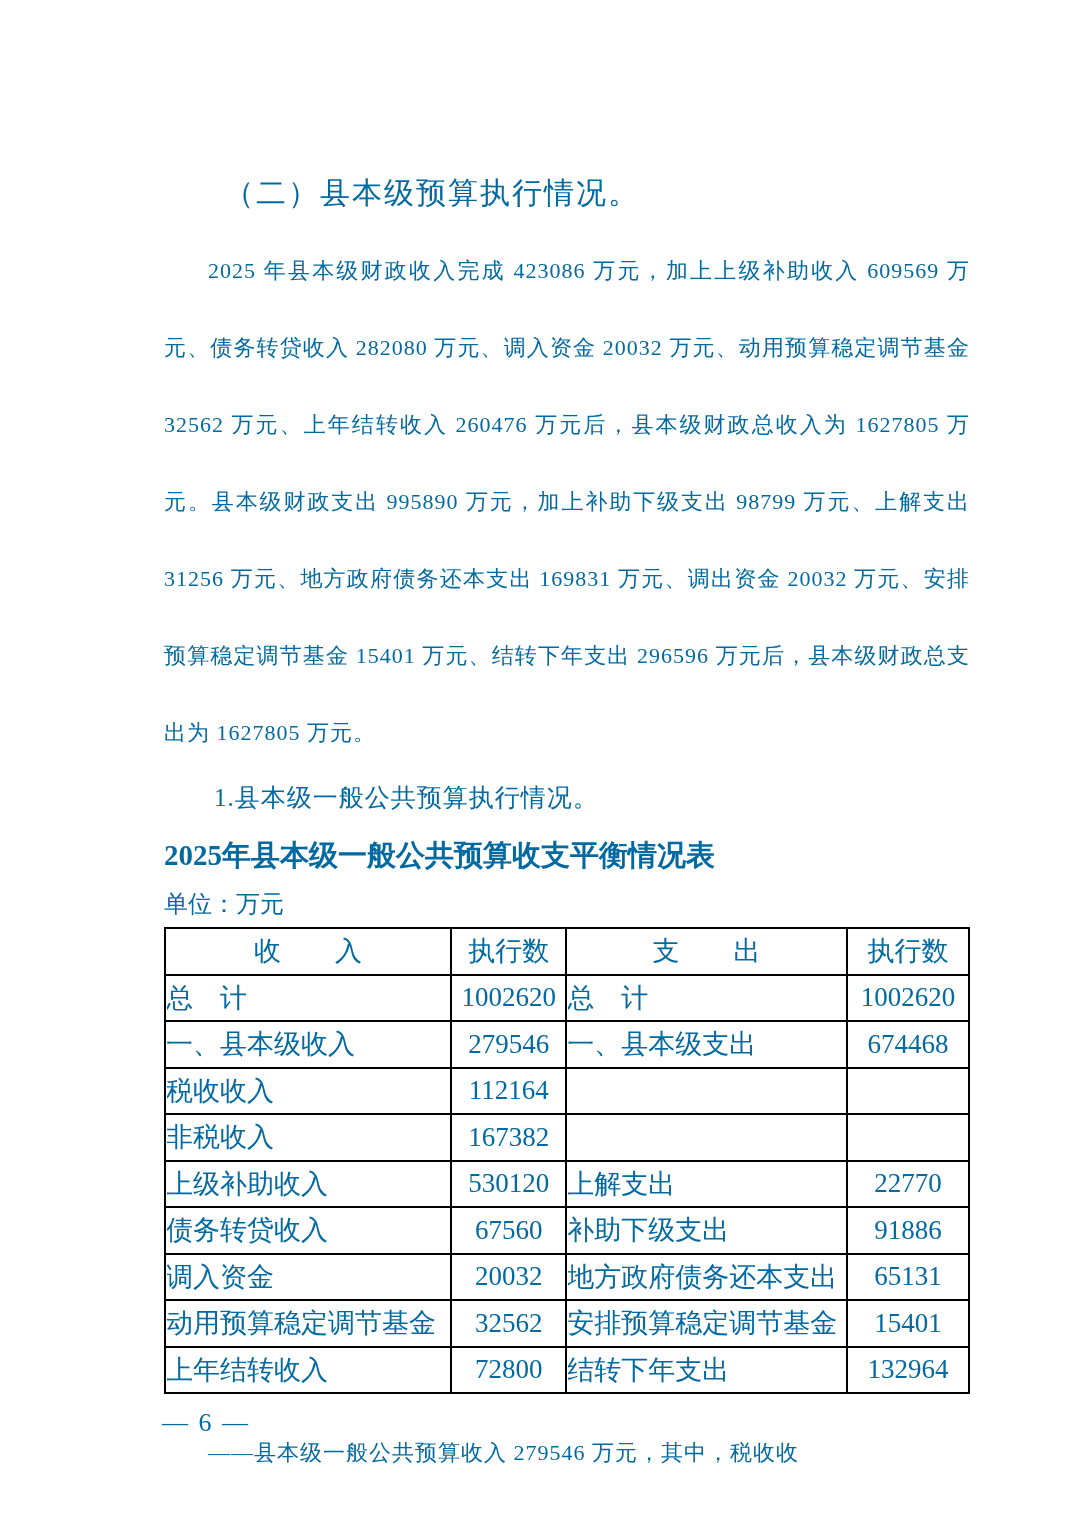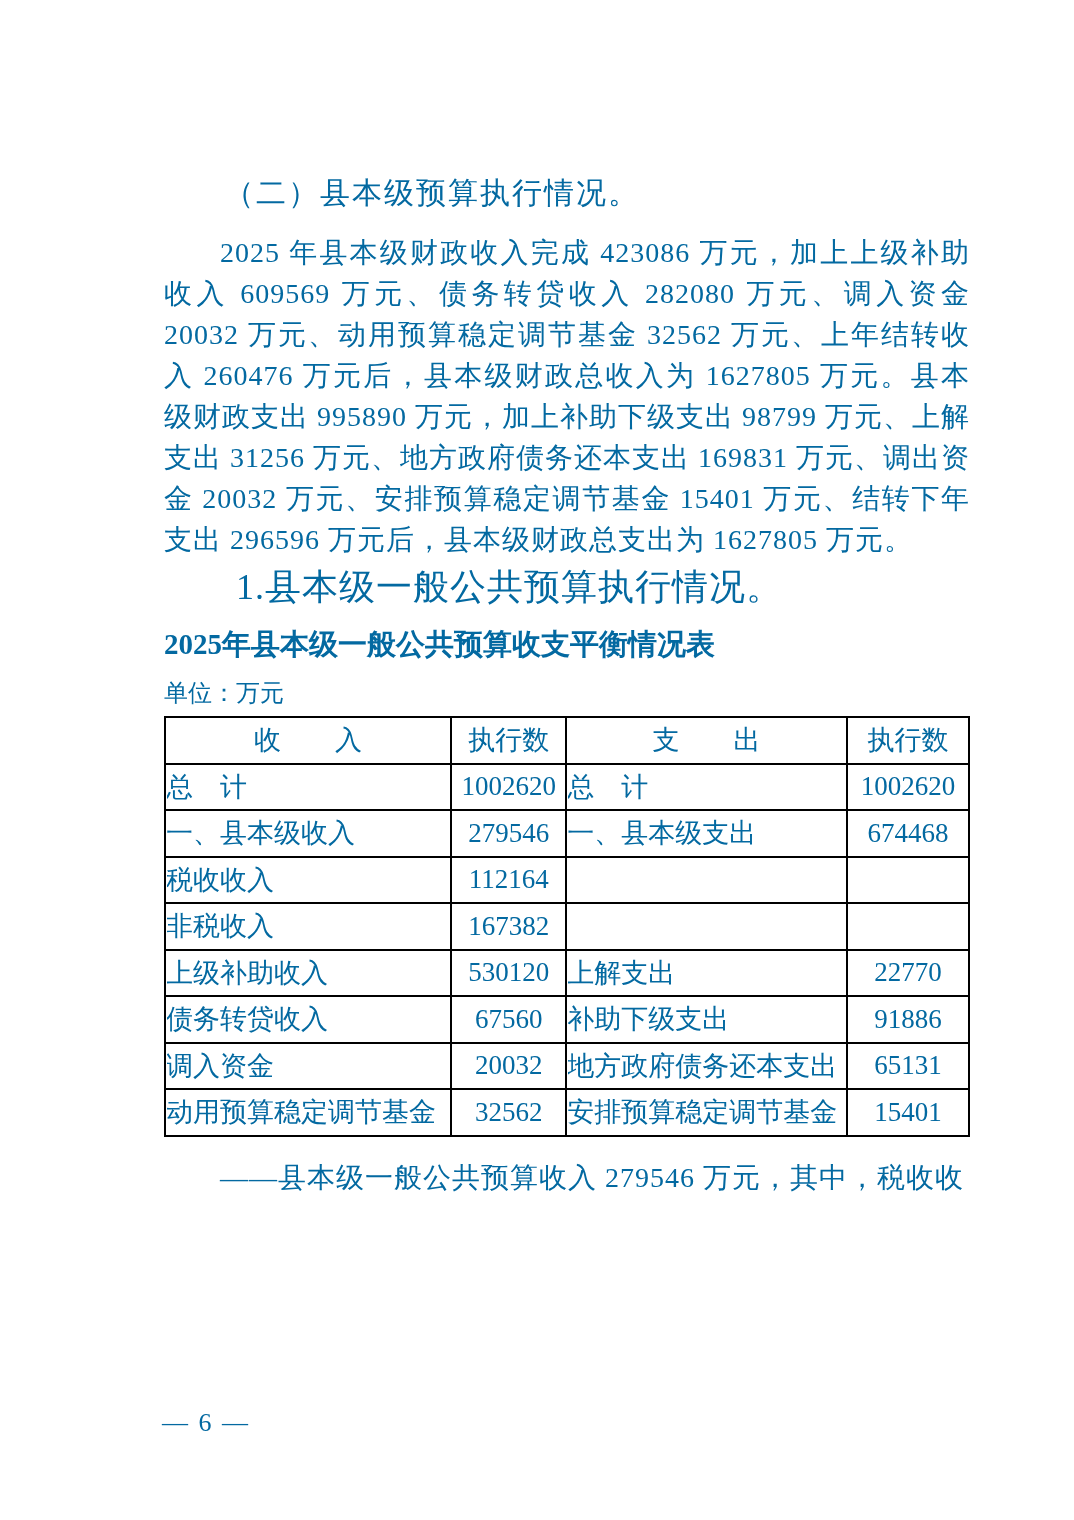"2025 年县本级财政收入完成 423086 万元，加上上级补助收入" .body-para { font-size: 28px -> 22px; line-height: 41px -> 77px }
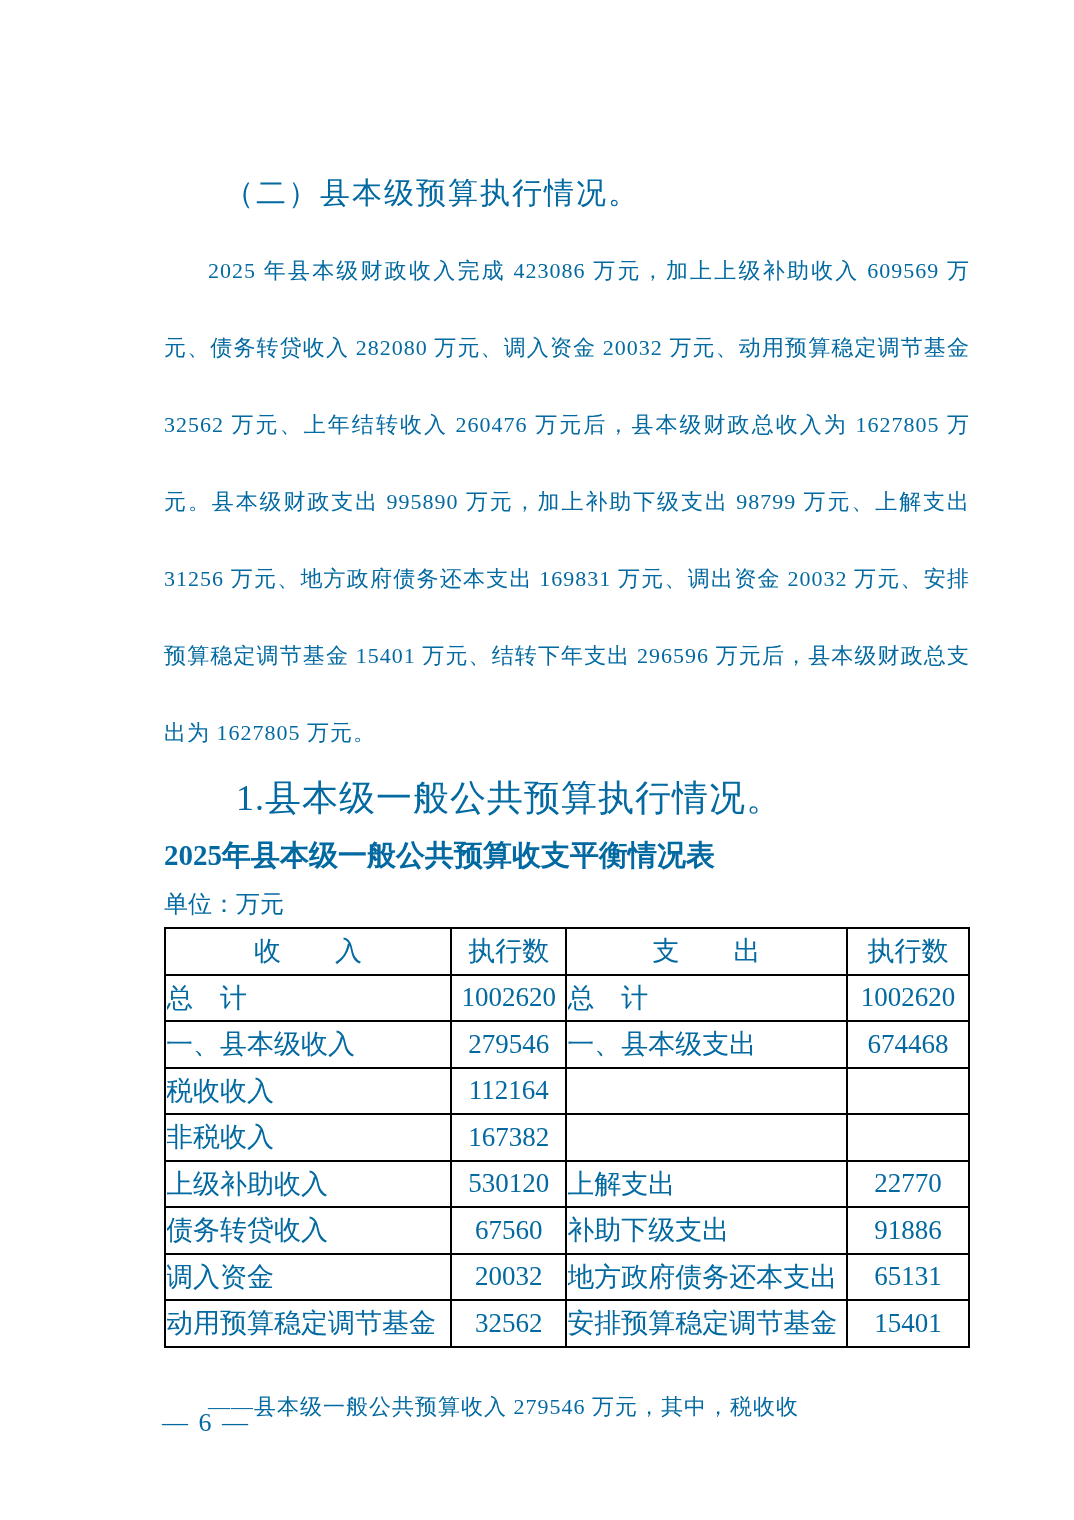"1.县本级一般公共预算执行情况。" .subheading { font-size: 36px -> 25px }
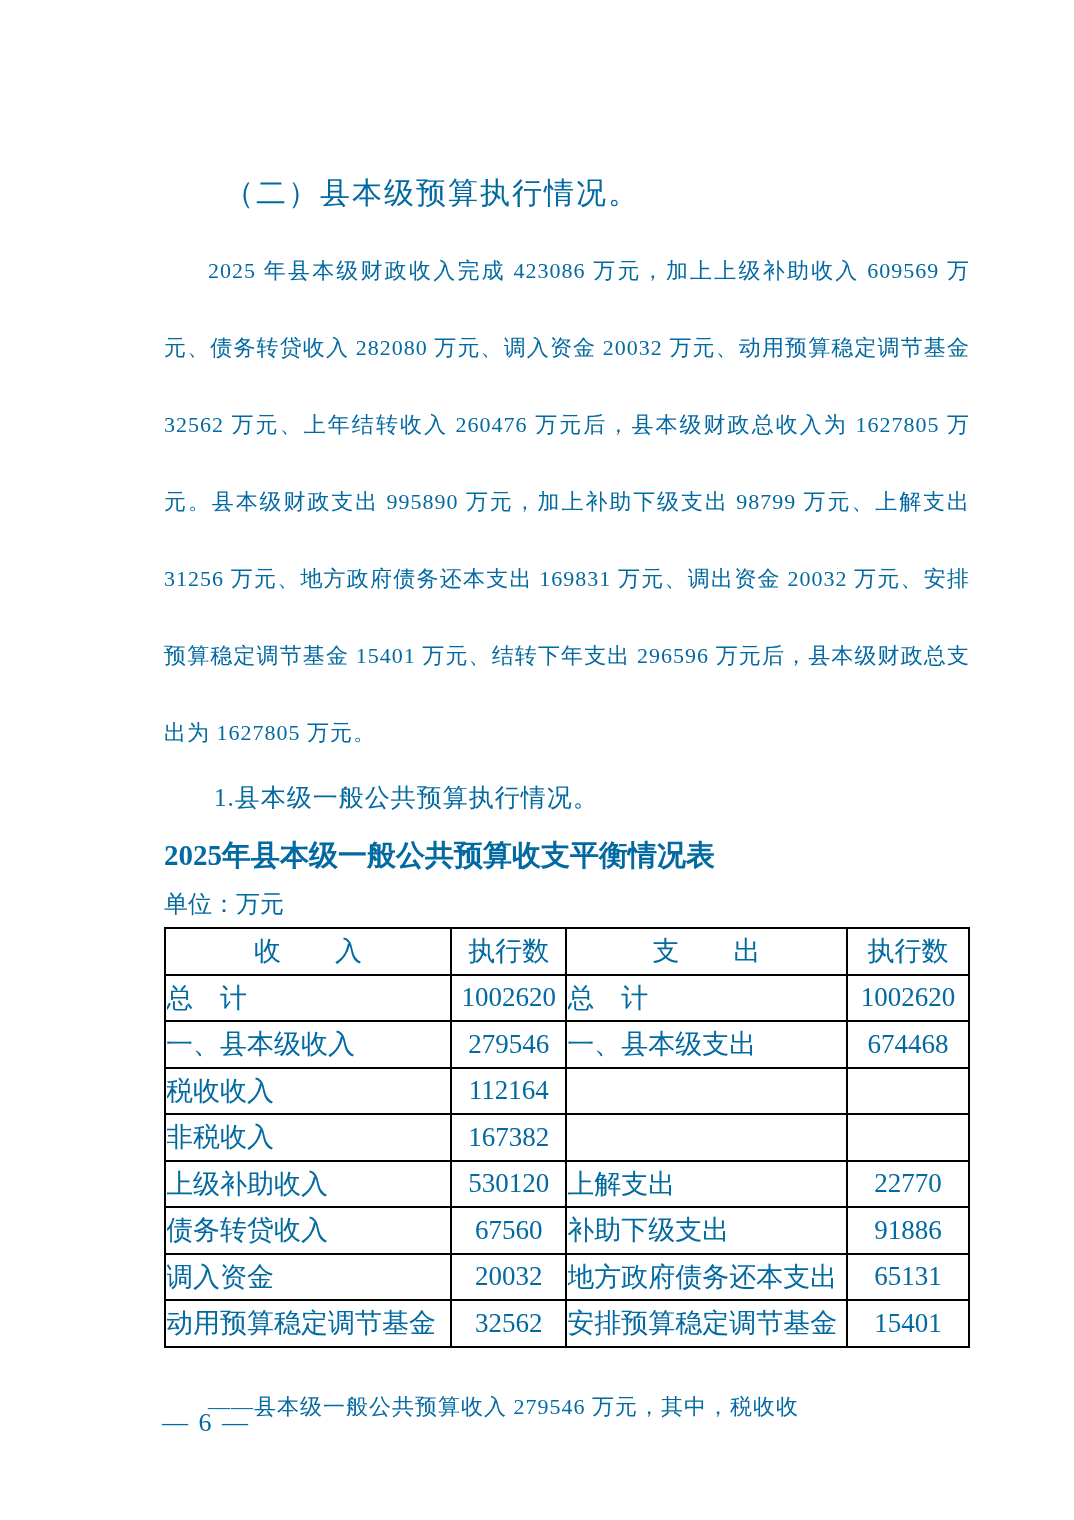"上年结转收入" tr { html: none -> <tr> <td>上年结转收入</td> <td>72800</td> <td>结转下年支出</td> <td>132964</td> </tr> }
